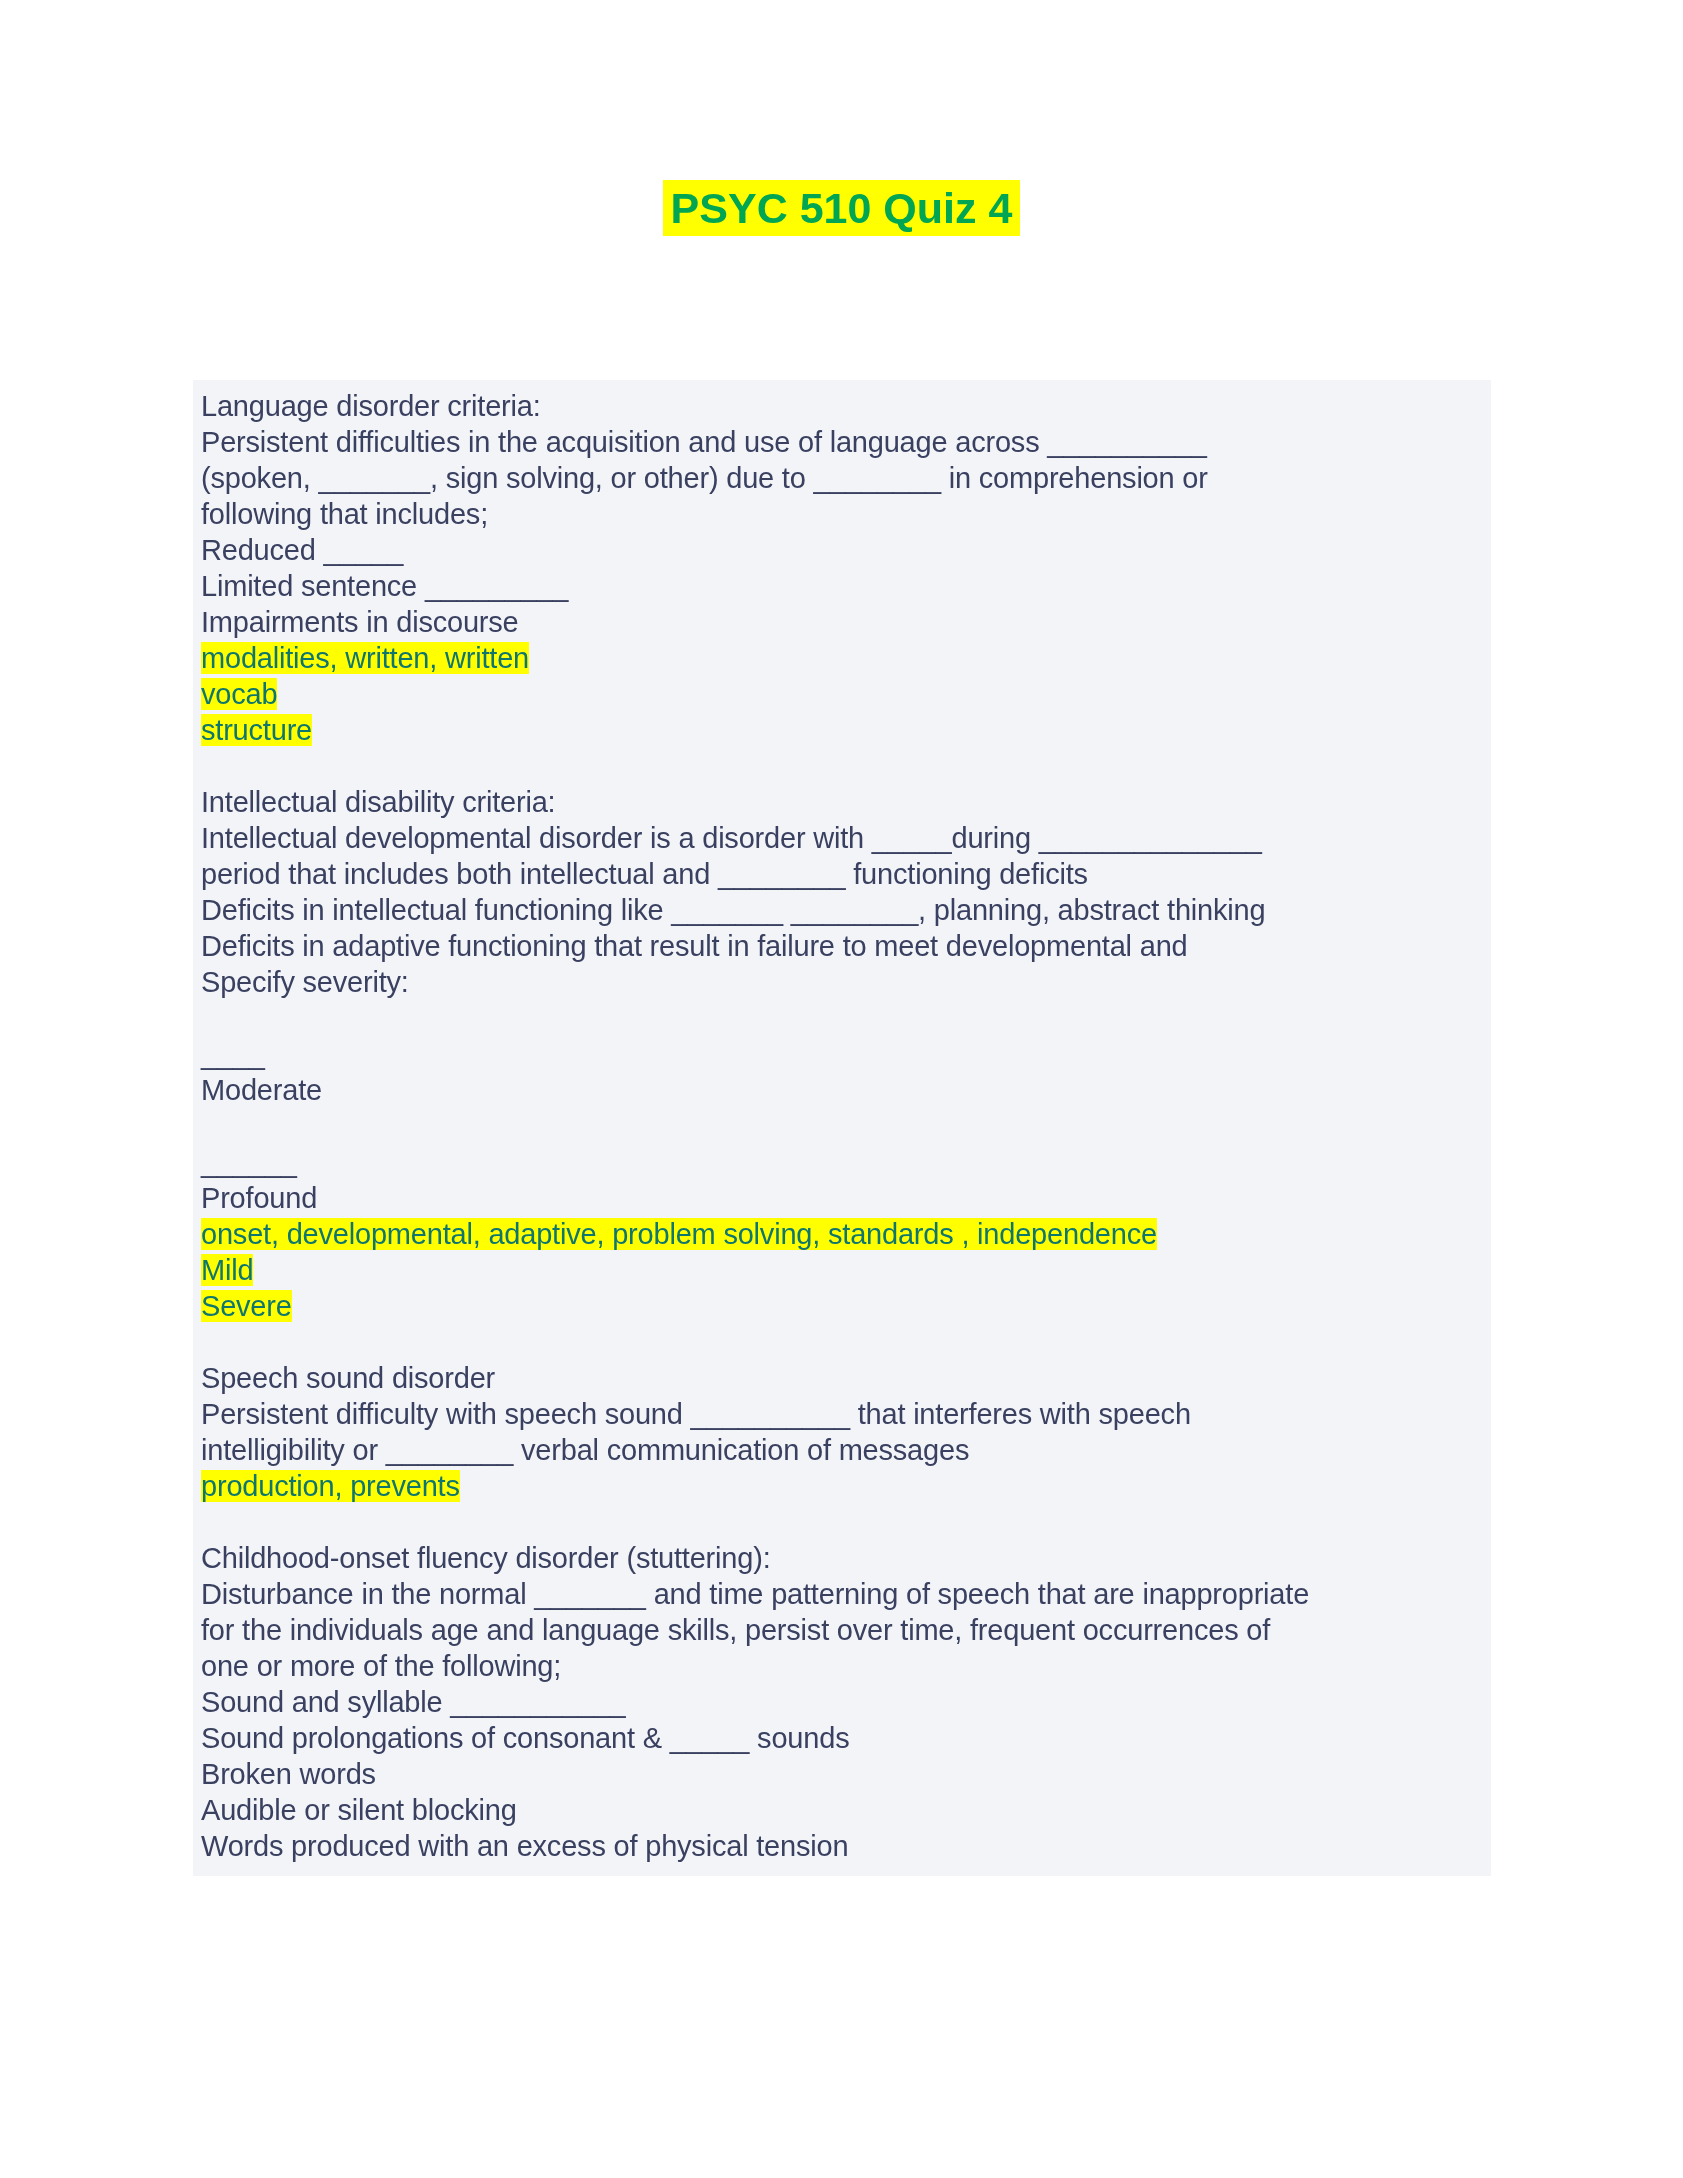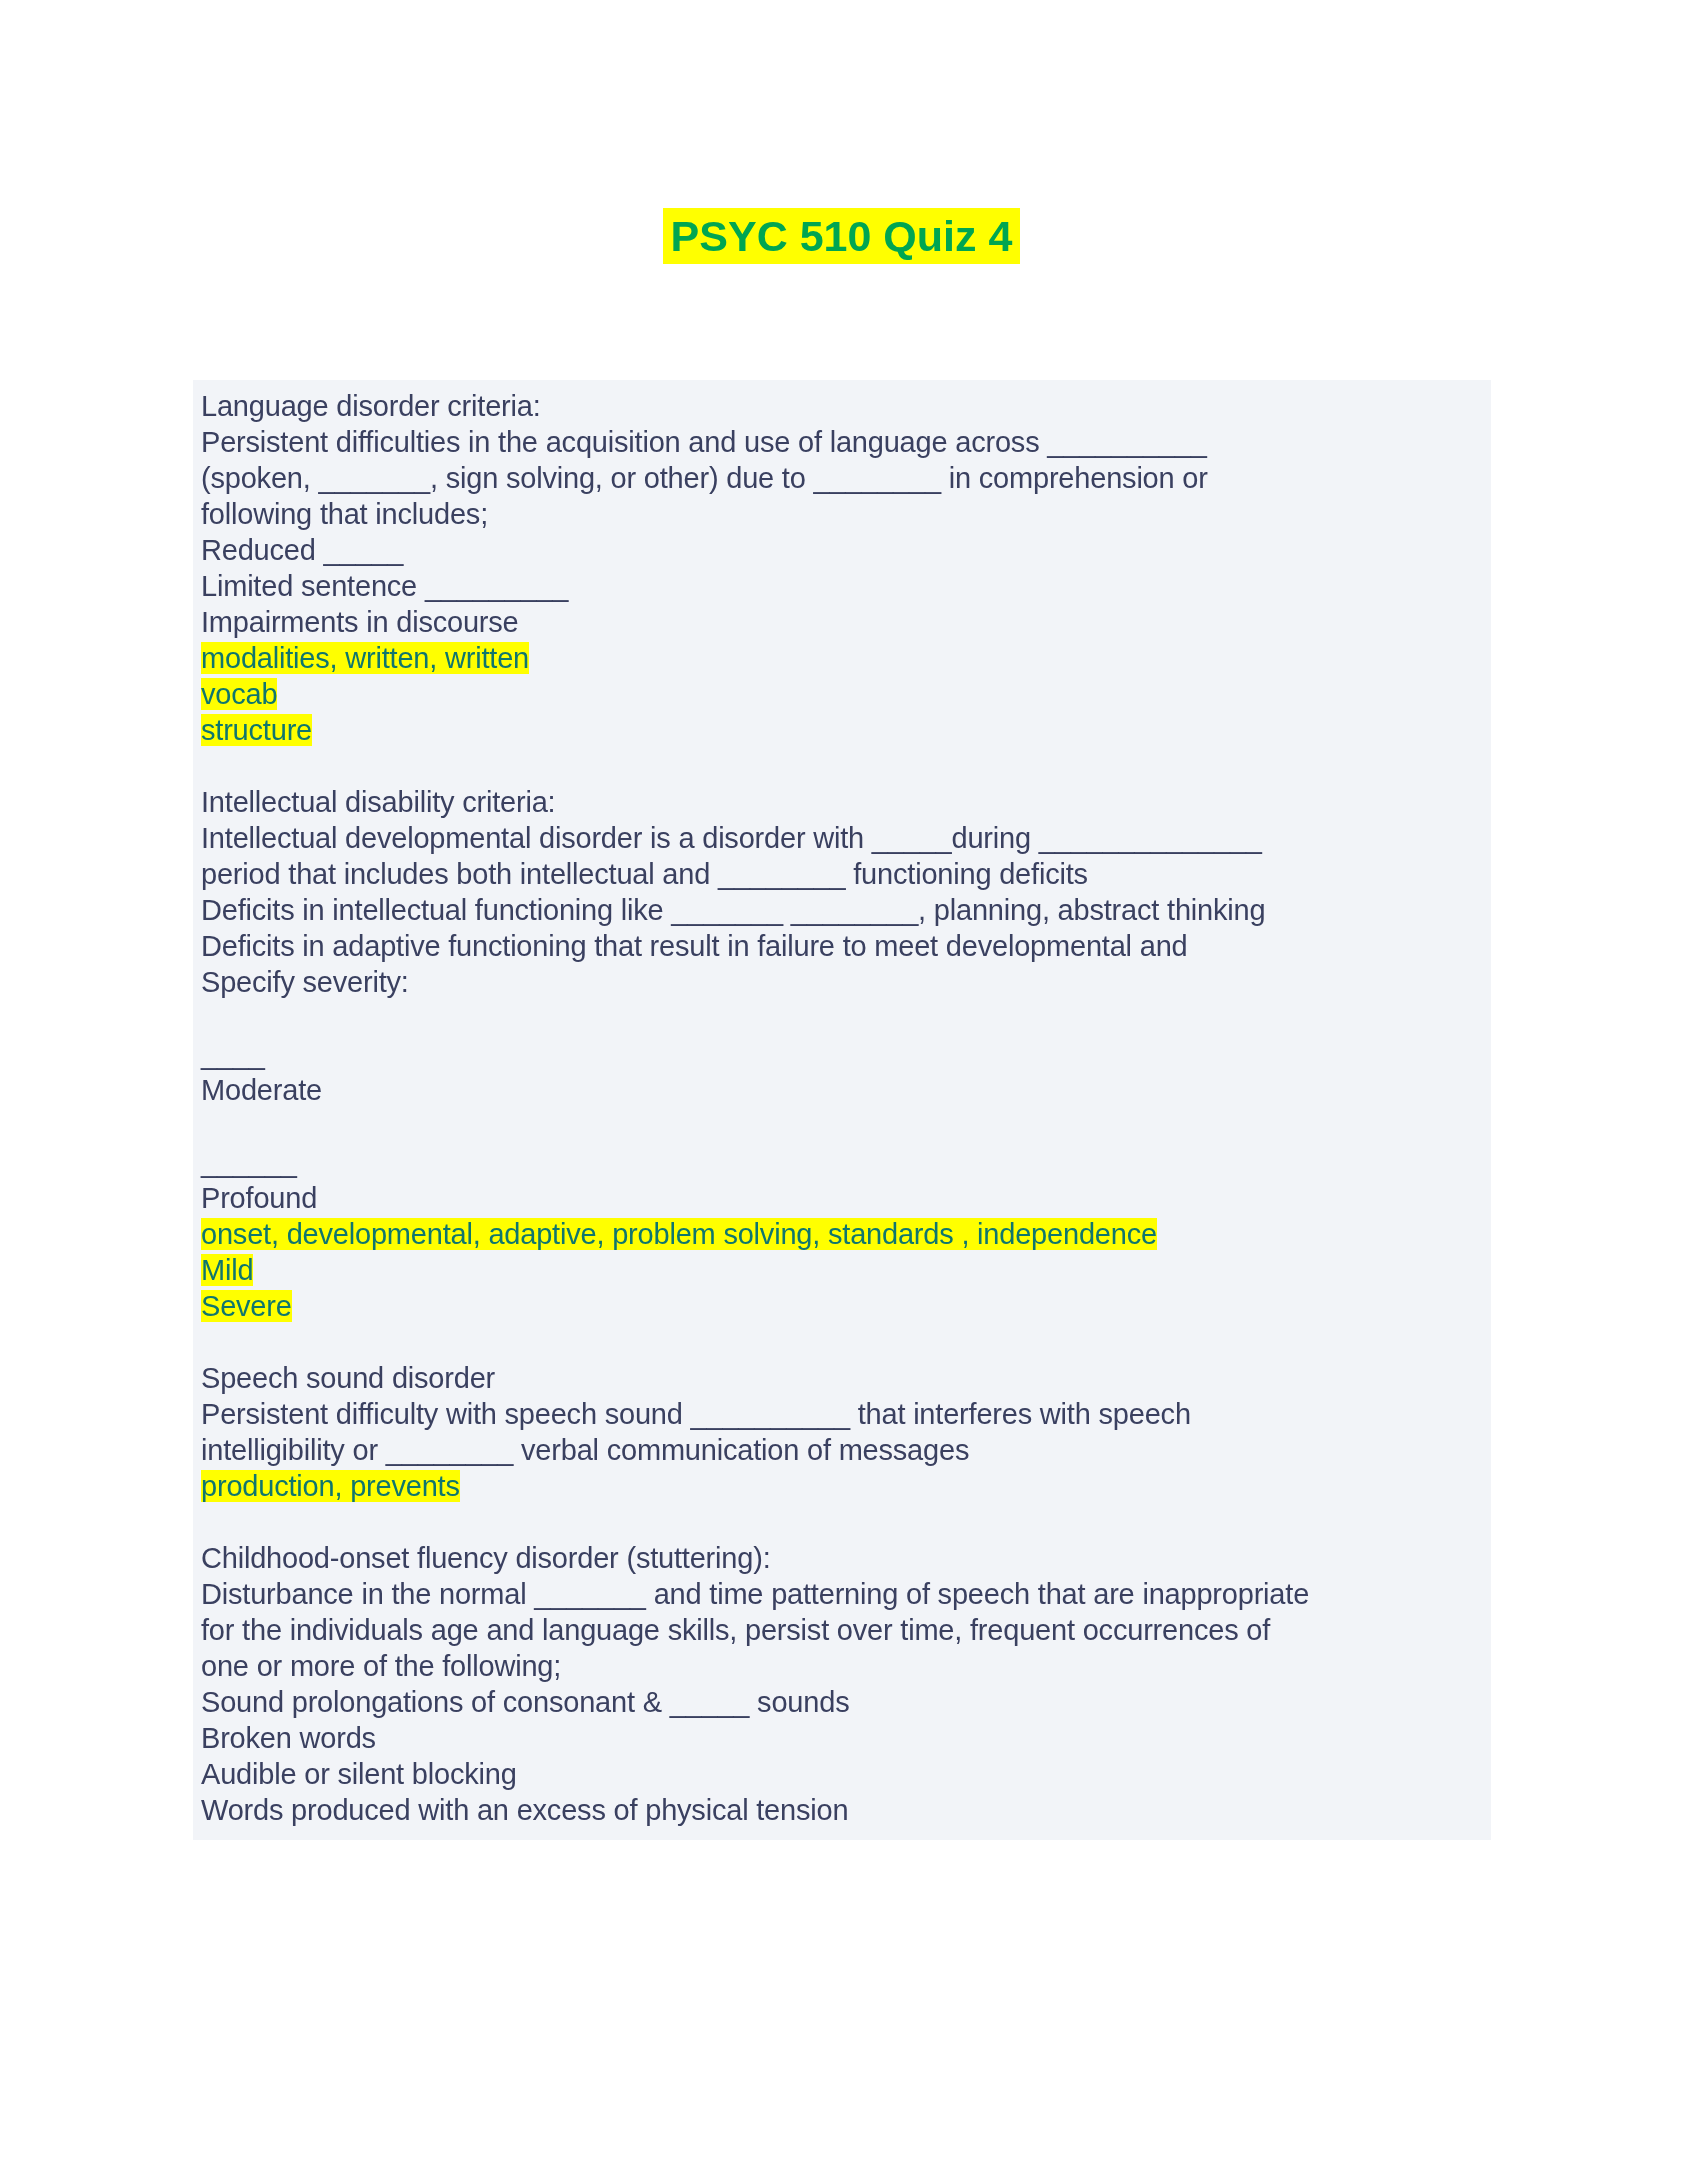"PSYC 510 Quiz 4" .title-wrap { top: 208px -> 180px }
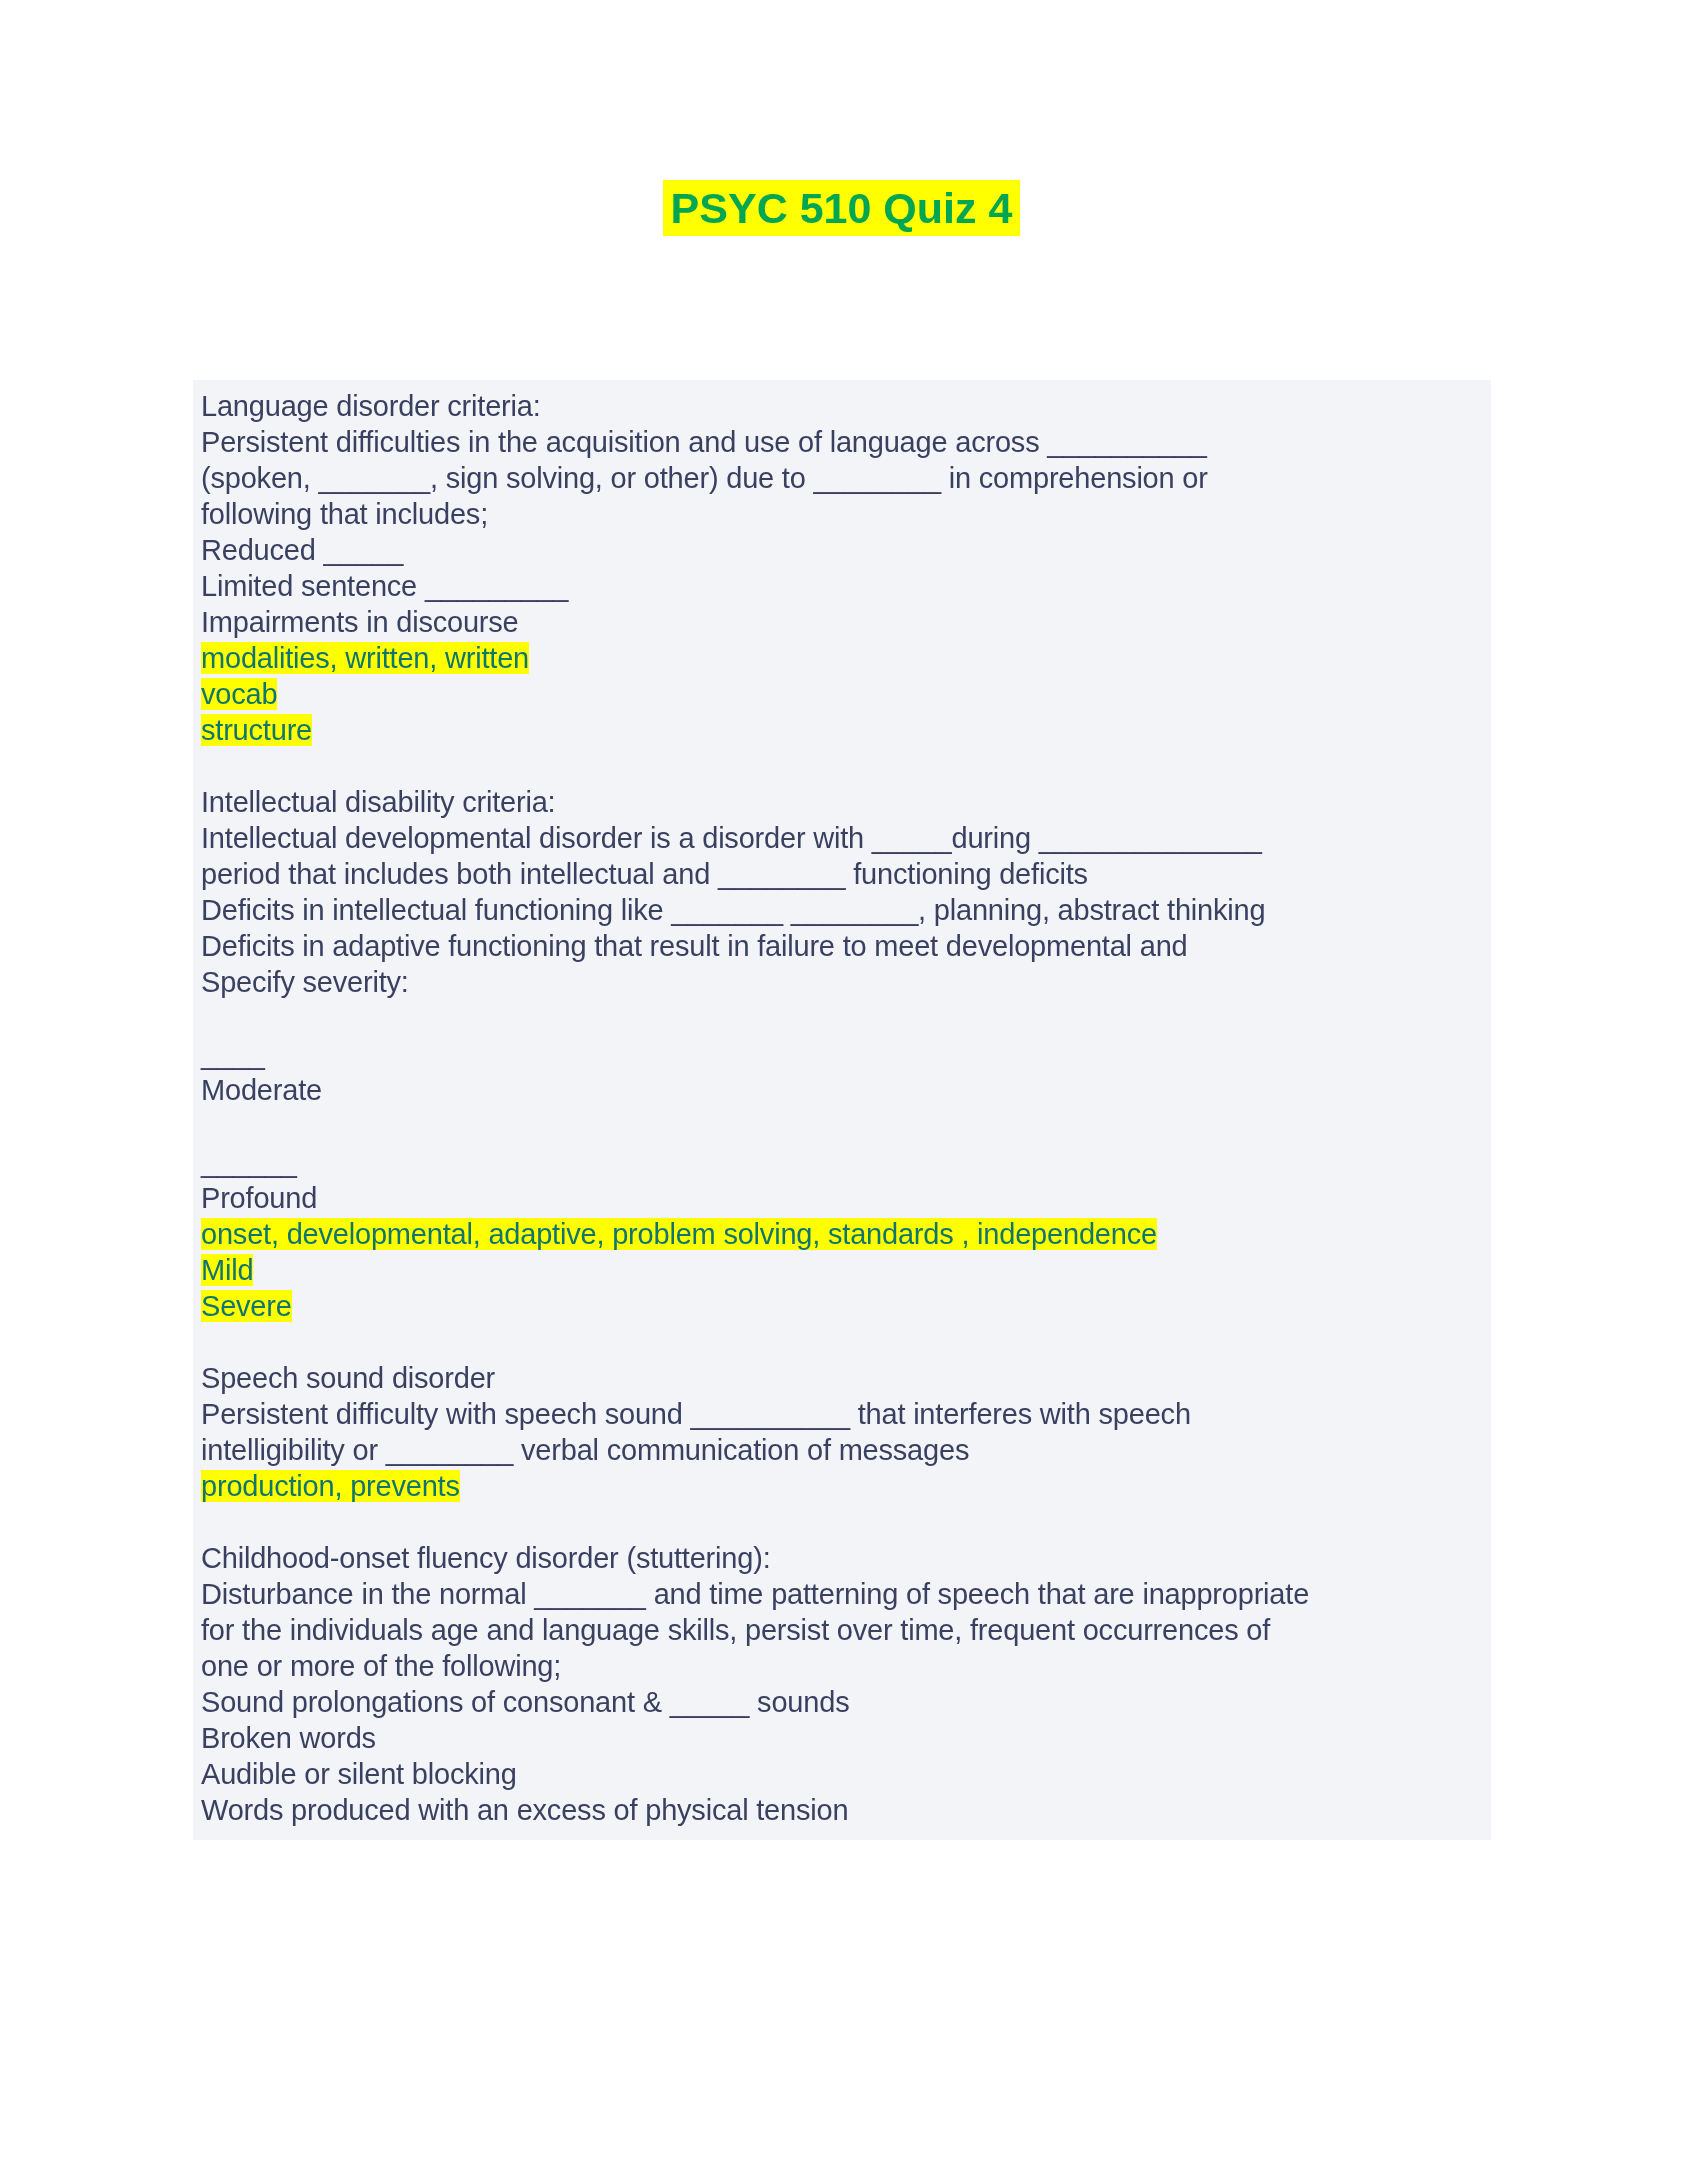"Sound and syllable ___________" div.line { html: none -> <div>Sound and syllable ___________</div> }
